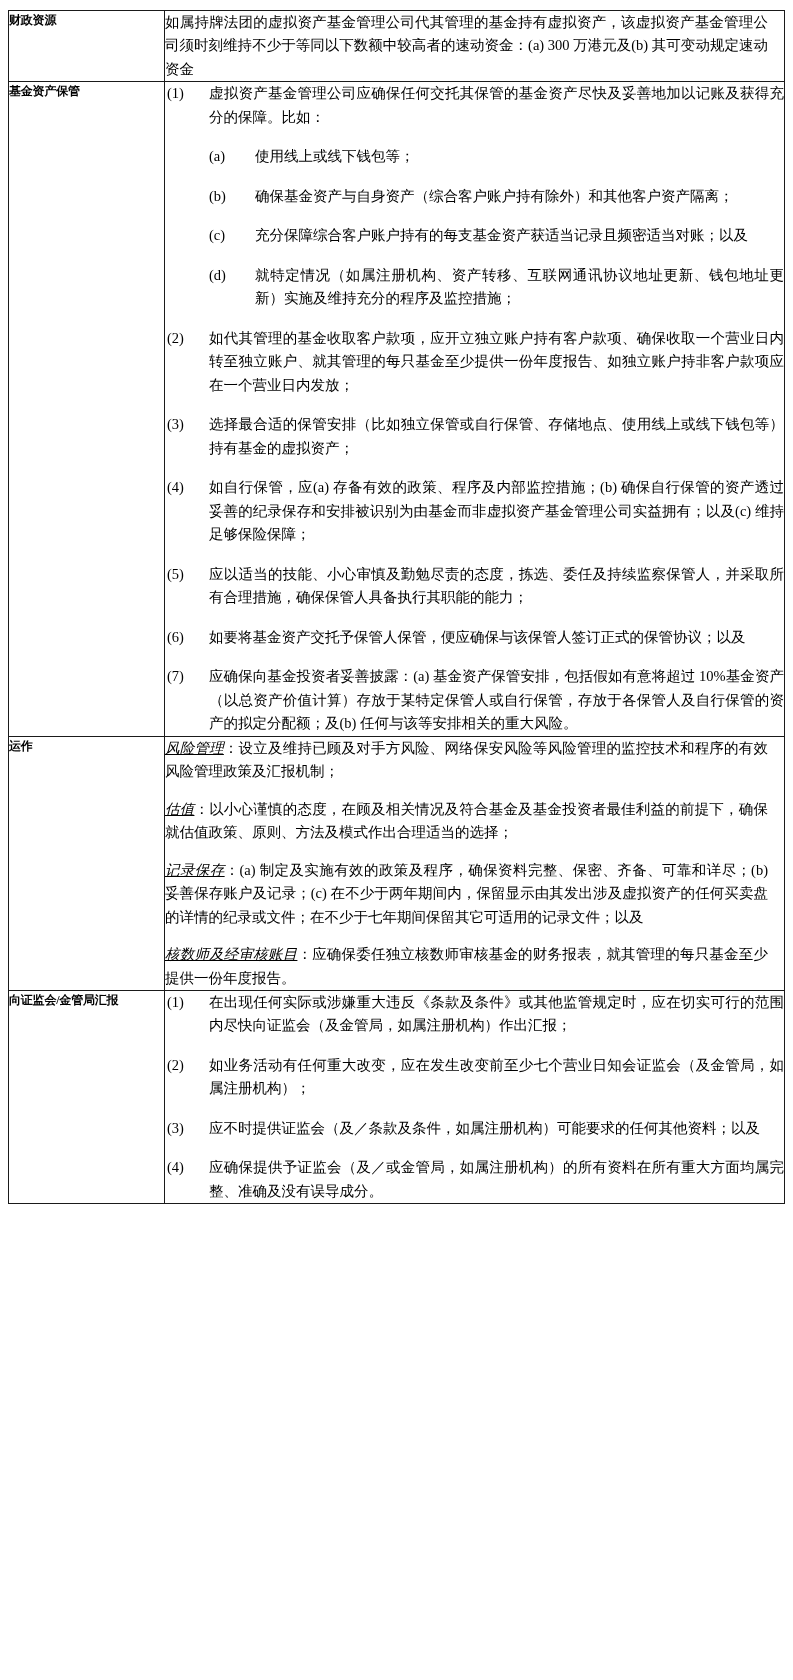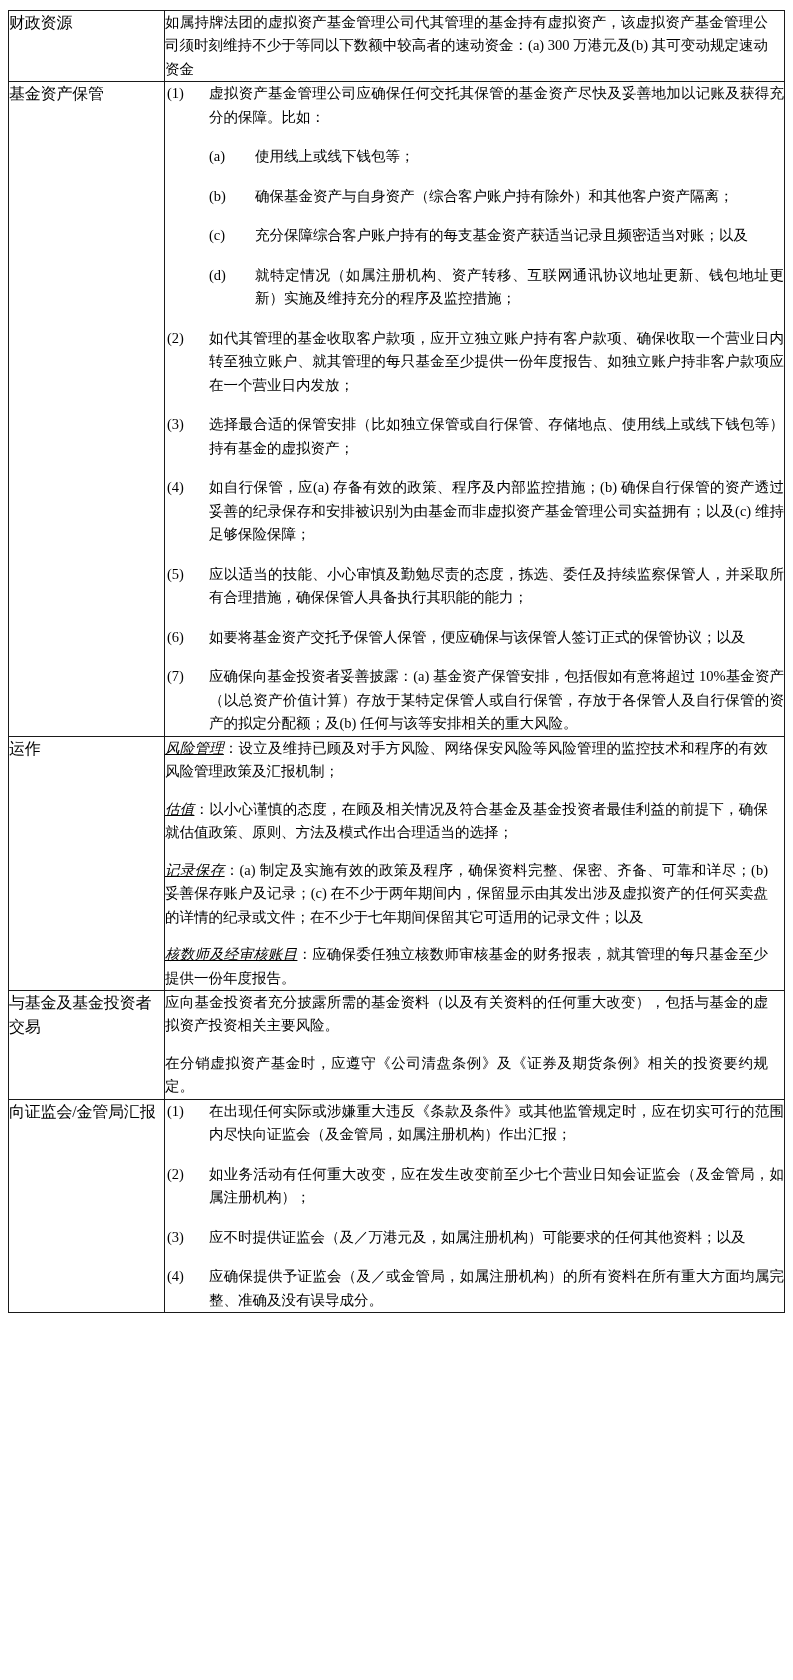"财政资源" td.label-cell { font-size: 16px -> 12px; font-weight: normal -> bold }
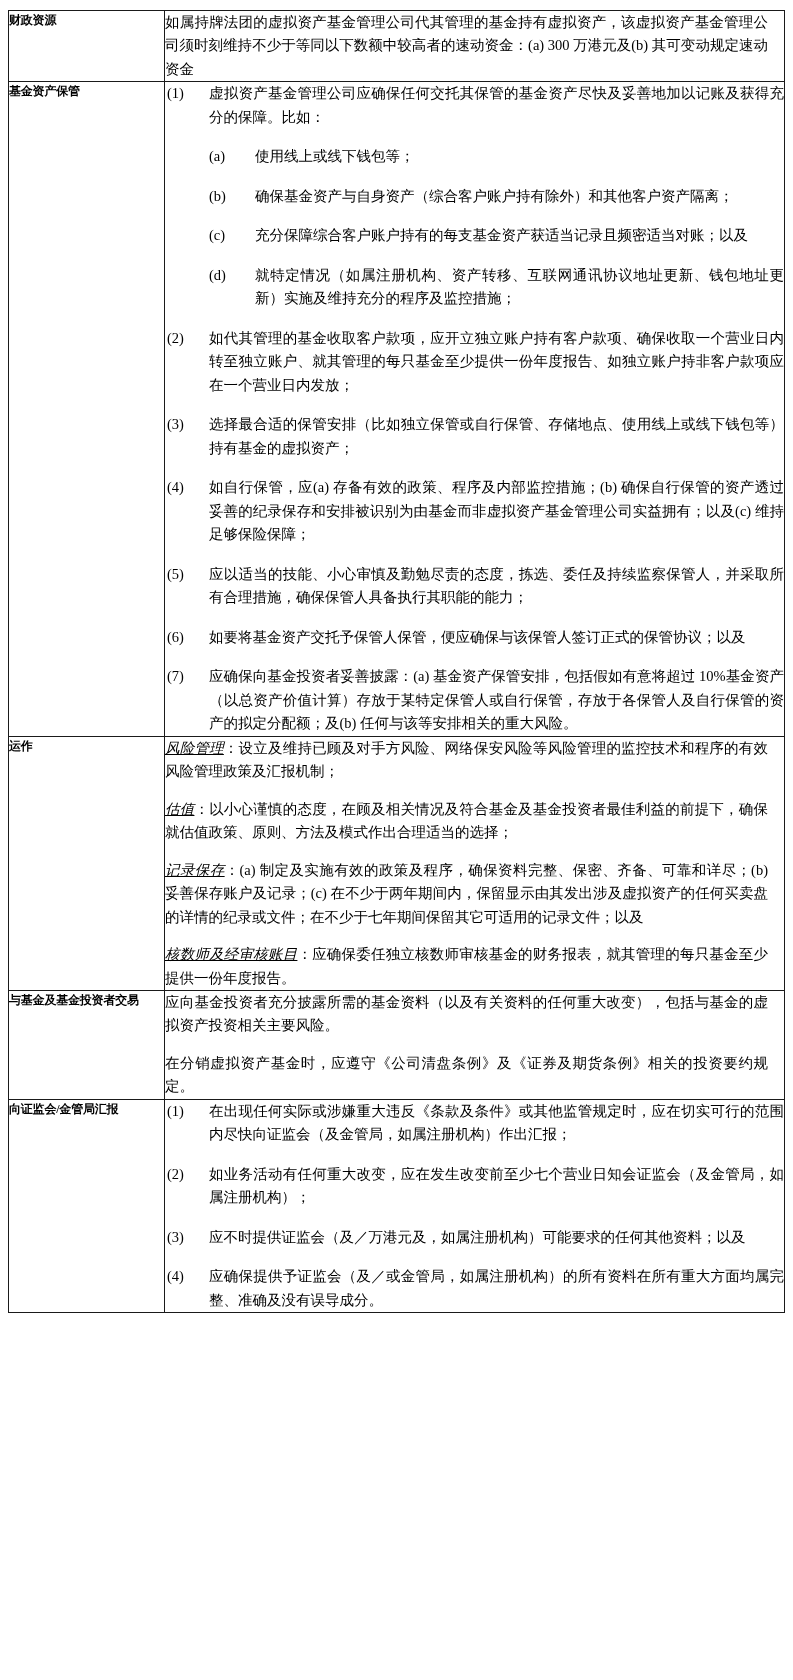"与基金及基金投资者交易" tr { html: <tr> <td>与基金及基金投资者交易</td> <td> <p>应向基金投资者充分披露所需的基金资料（以及有关资料的任何重大改变），包括与基金的虚拟资产投资相关主要风险。</p> <p>在分销虚拟资产基金时，应遵守《公司清盘条例》及《证券及期货条例》相关的投资要约规定。</p> </td> </tr> -> none }
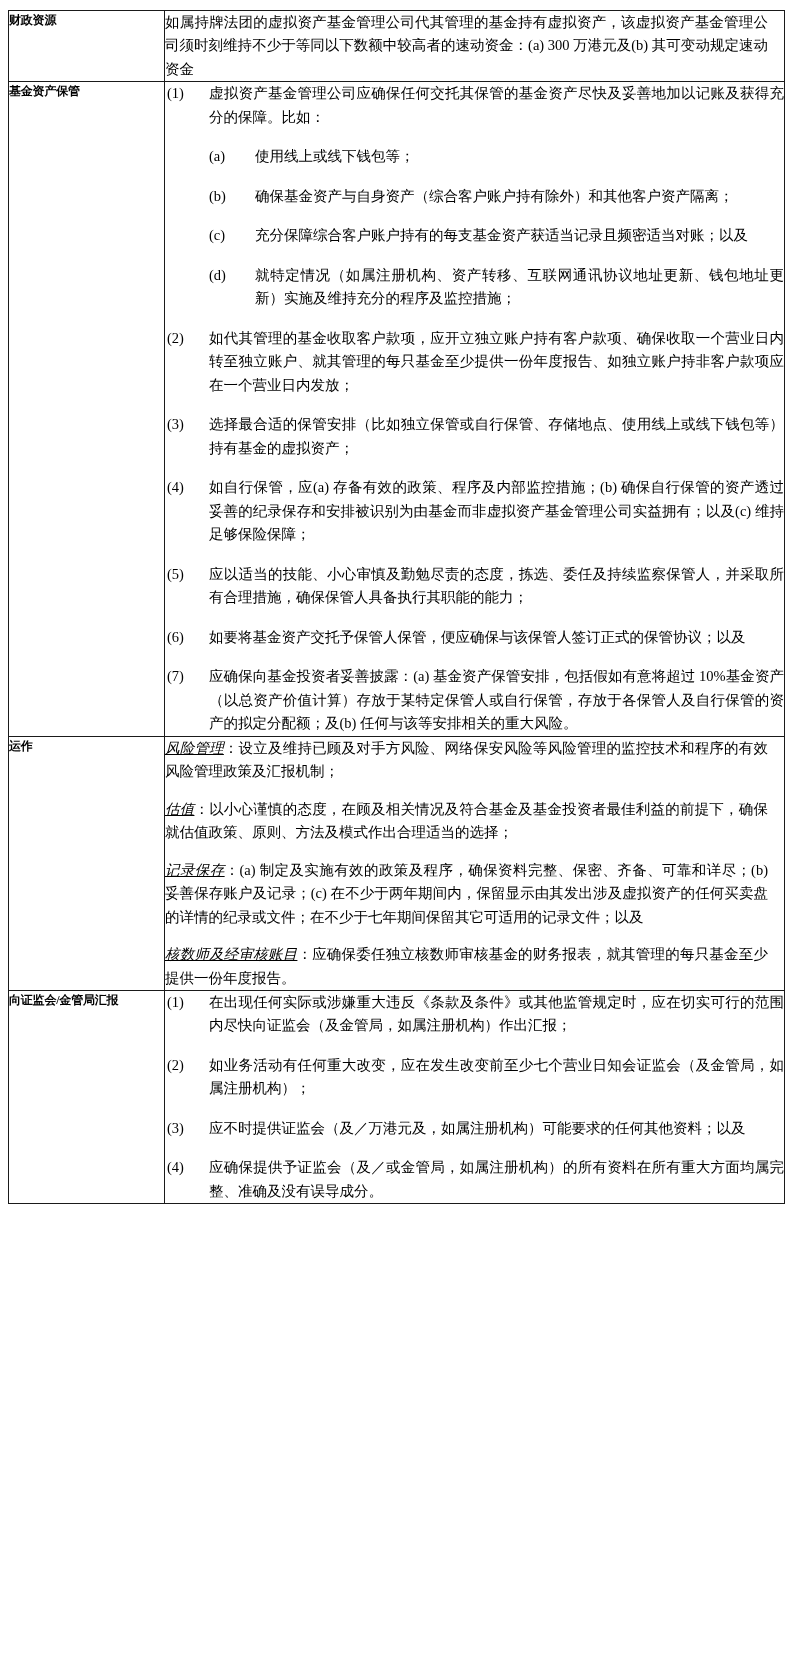"应不时提供证监会（及／万港元及，如属注册机构）可能要求的任何其他资料；以及" div { text: 万港元及 -> 条款及条件 }
